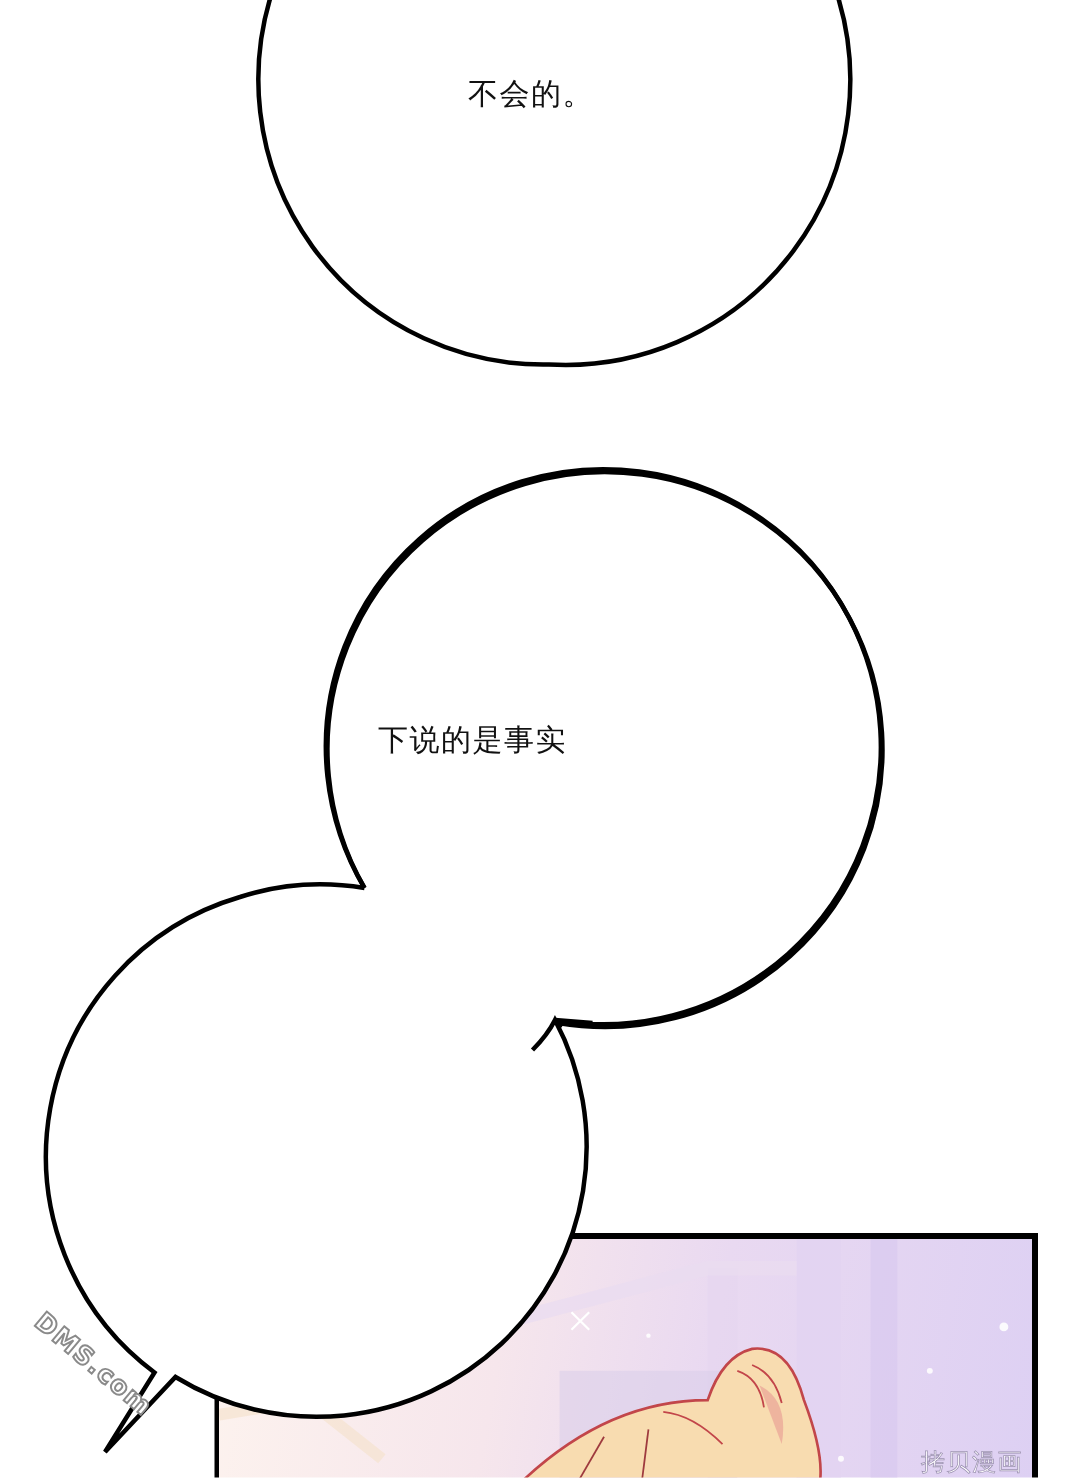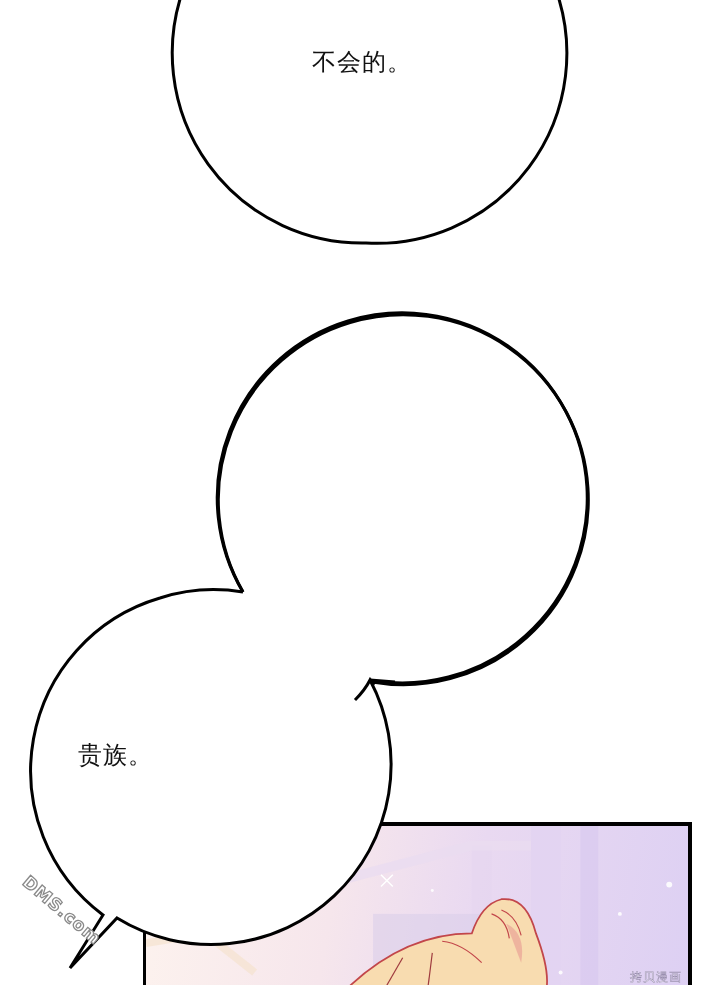"不会的。" .bubble-text { font-size: 24px -> 20px }
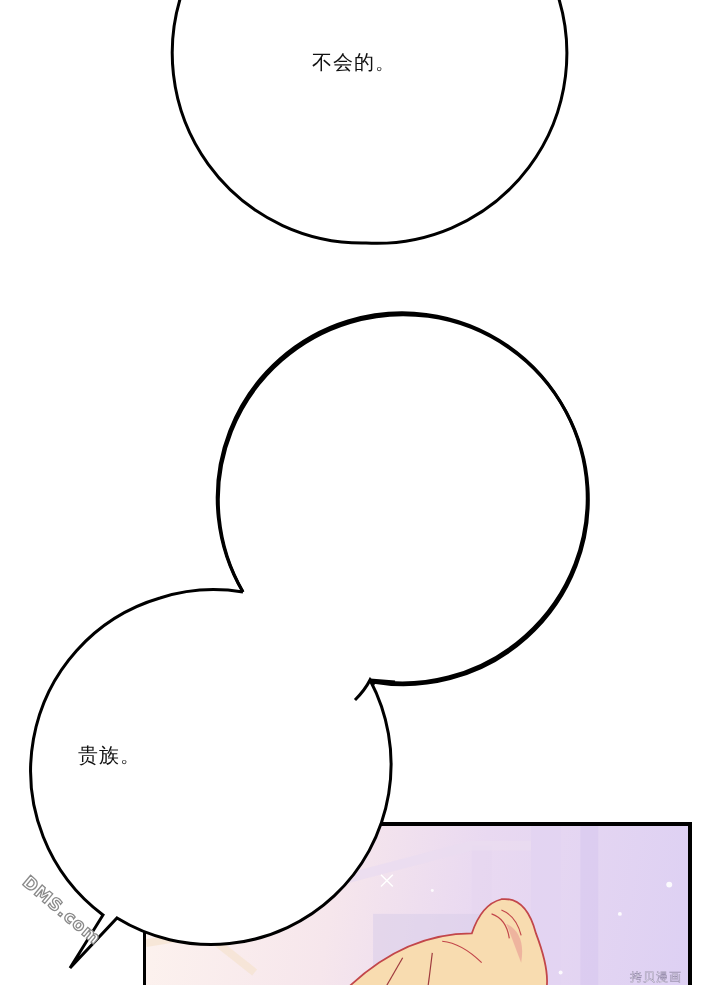"下说的是事实" div { html: none -> <div>下说的是事实</div> }
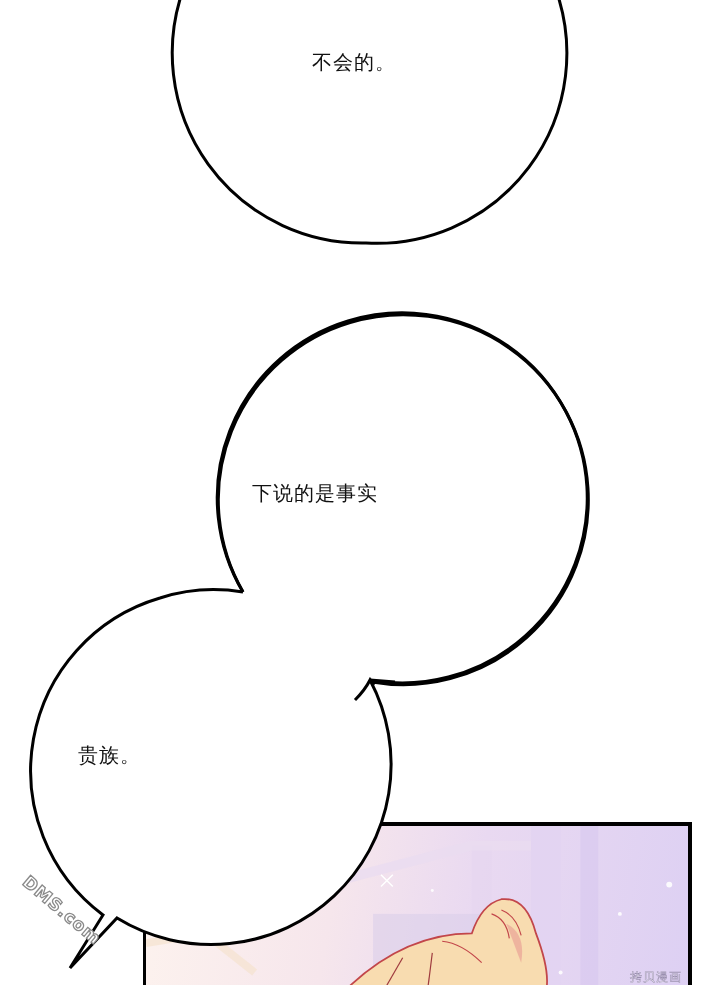"贵族。" div { html: <div>贵族。</div> -> none }
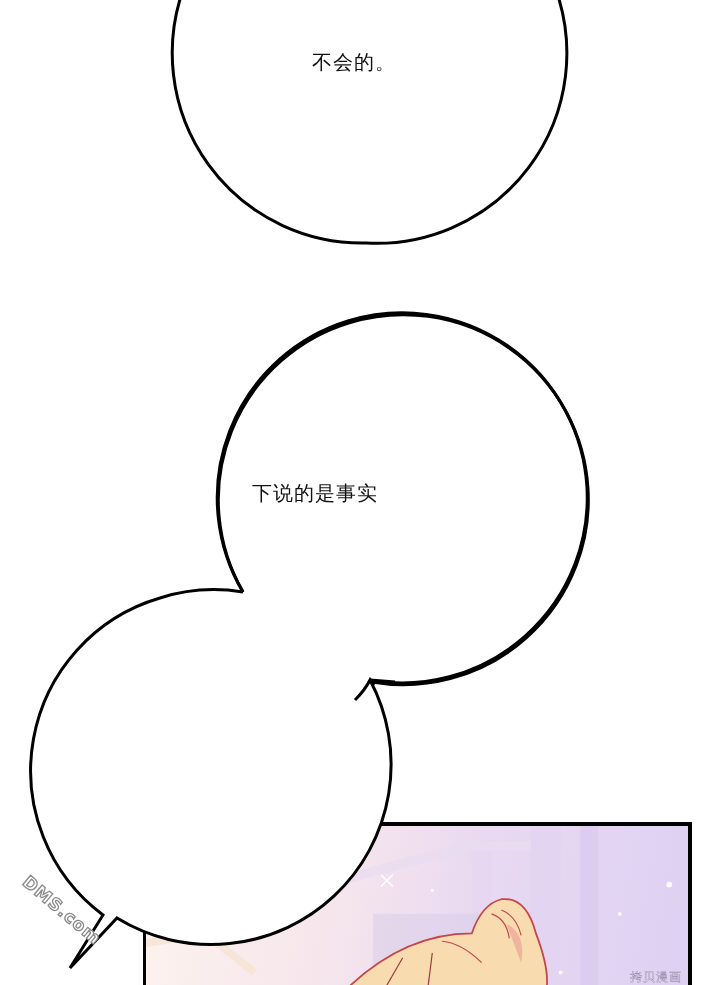"拷贝漫画" .wm2 { font-size: 12px -> 16px }
